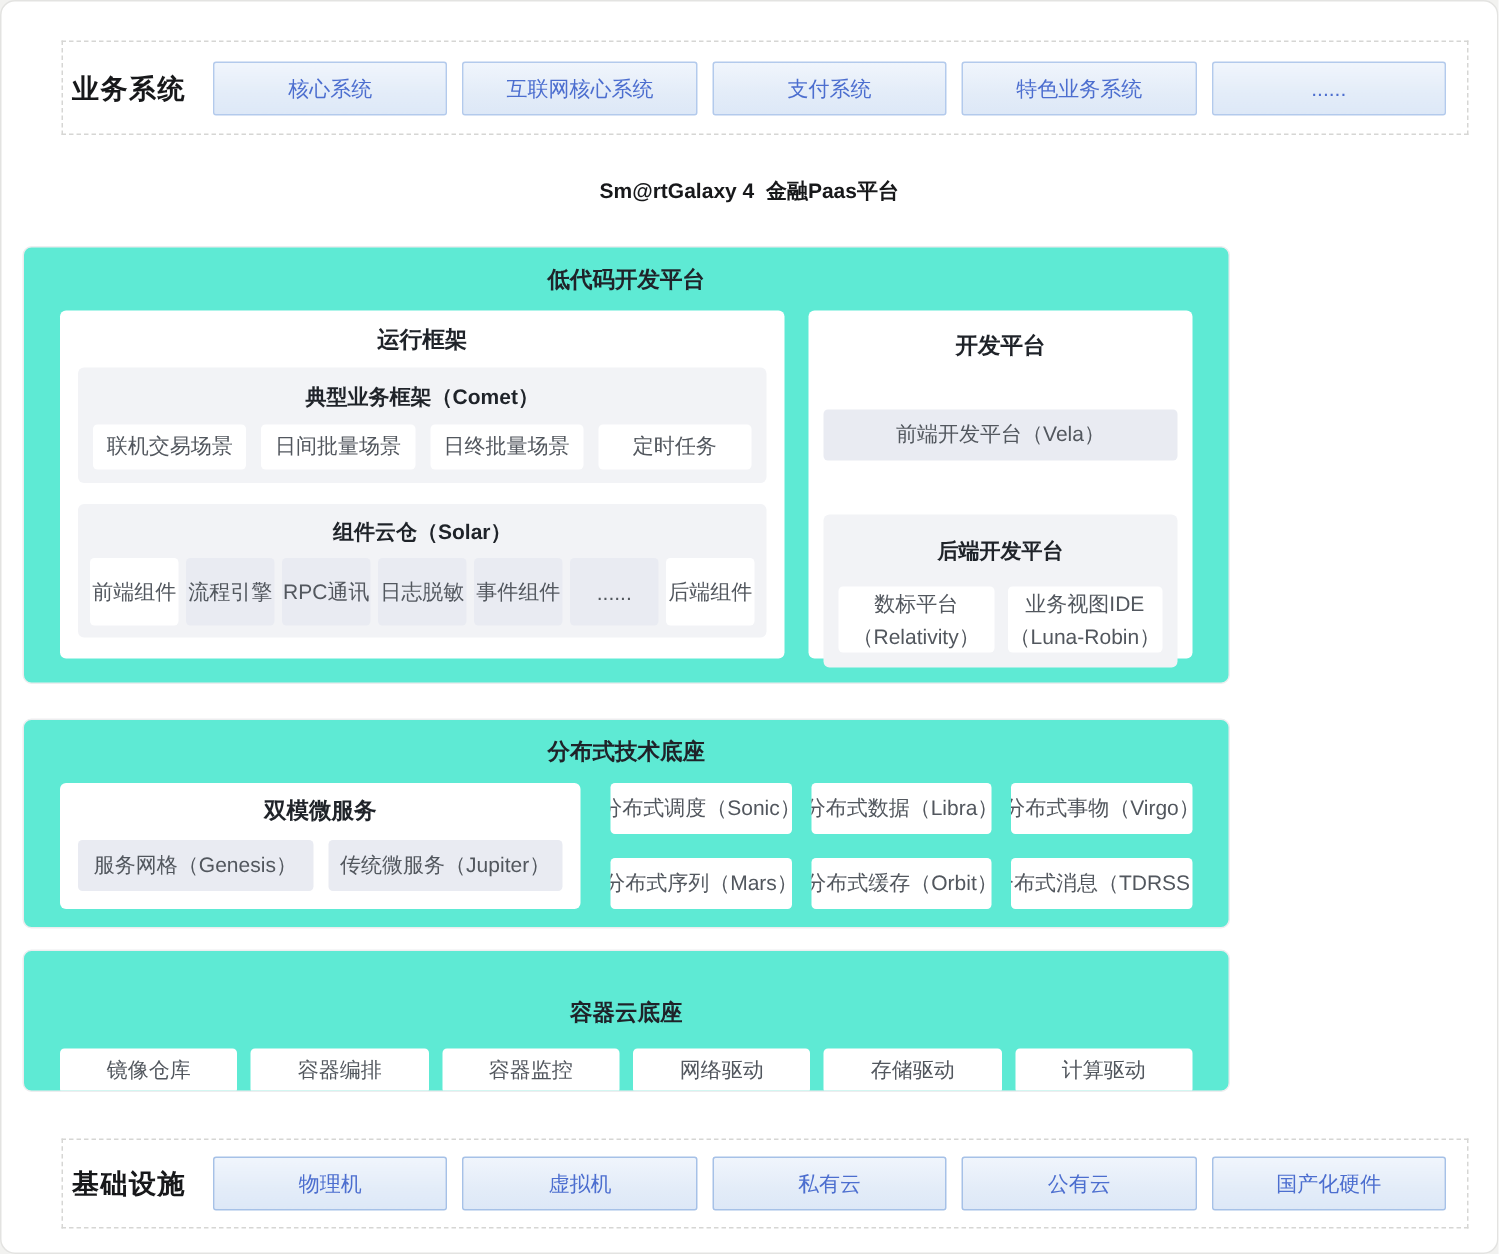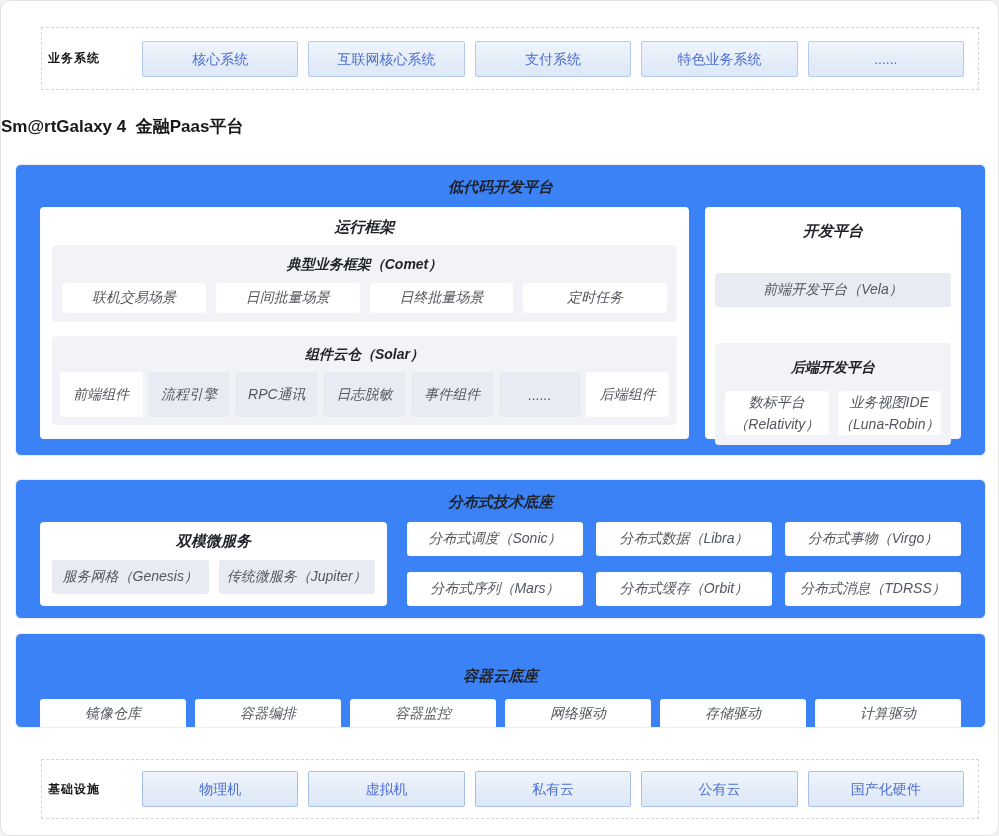"业务系统" .row-label { font-size: 12px -> 18px }
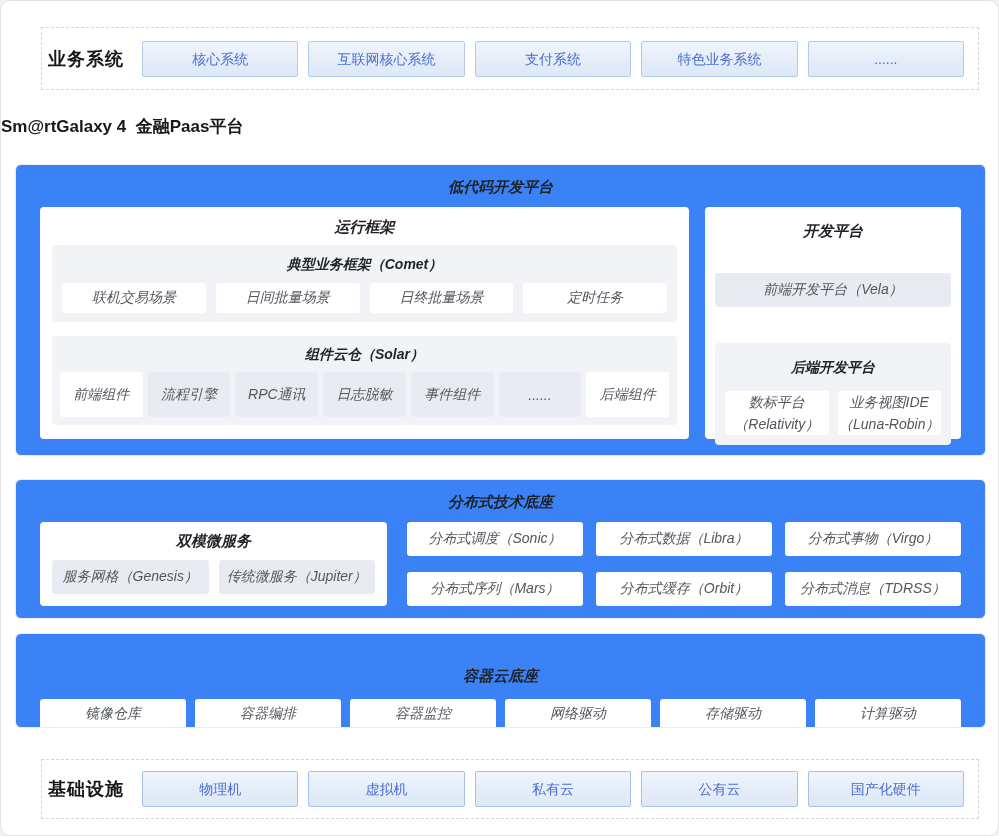"Sm@rtGalaxy 4 金融Paas平台" .main-title { font-size: 17px -> 14px; text-align: none -> center }
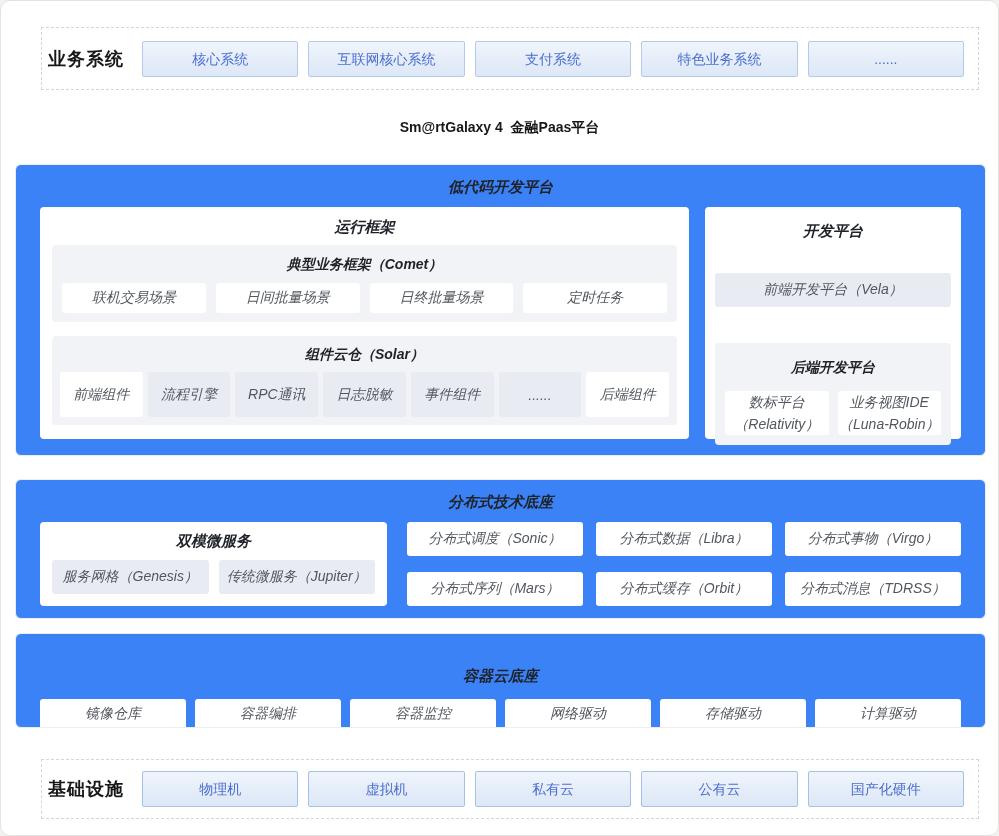"低代码开发平台" .panel-section { background: #3b82f6 -> #5eead4; font-style: italic -> none; width: 971px -> 805px }
